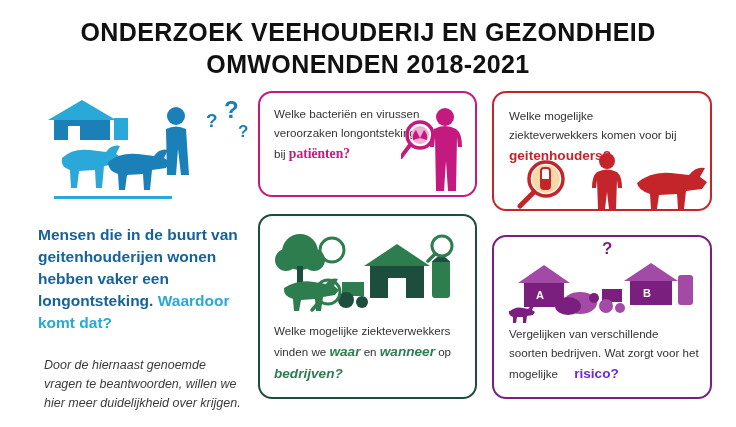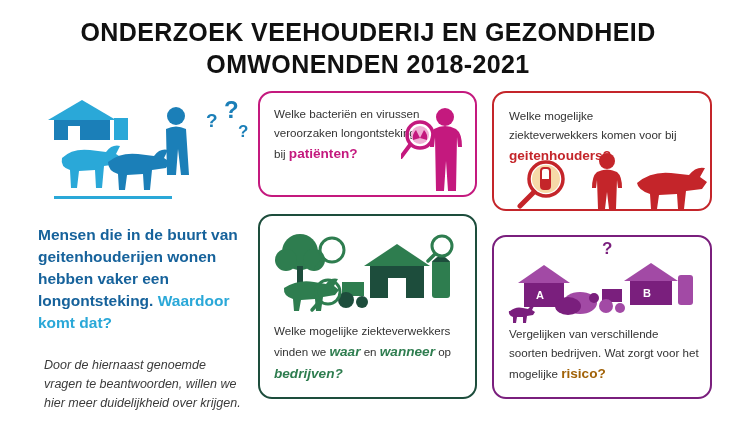"patiënten?" #card-patients .hl { font-family: none -> Liberation Serif, serif }
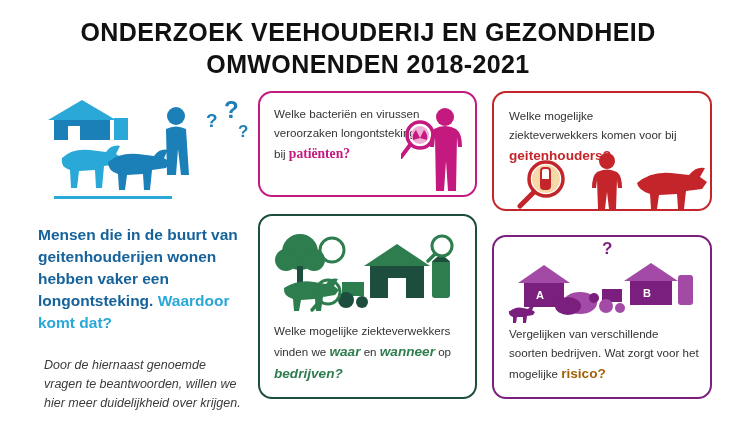"risico?" #card-compare .hl { color: #a16207 -> #6d28d9; margin-left: none -> 13px }
